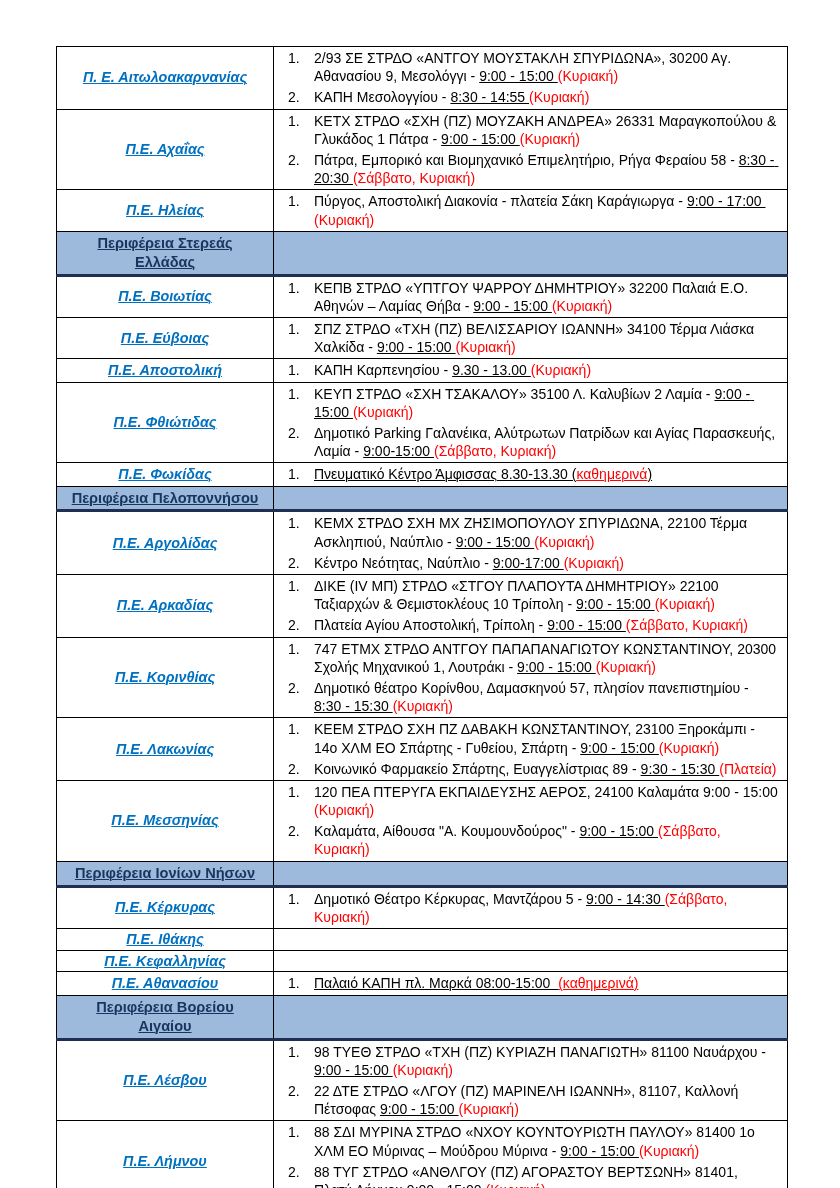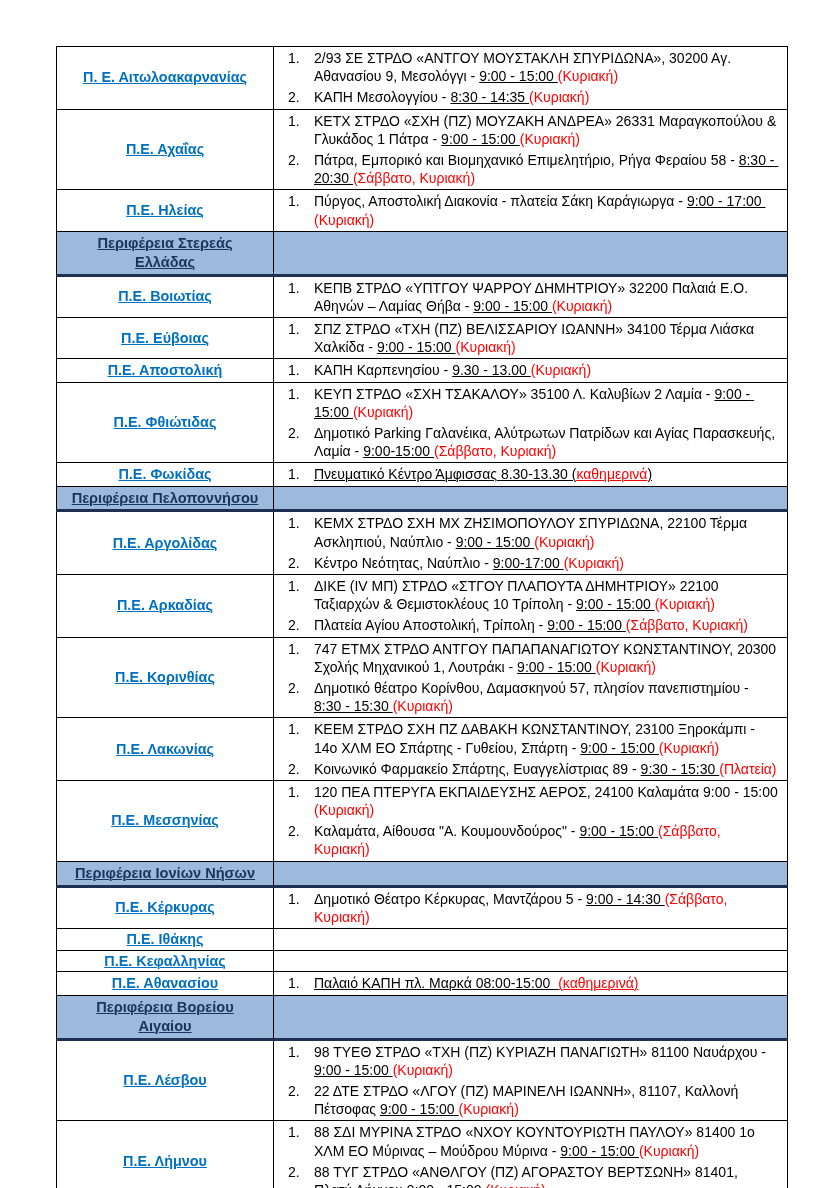"Π. Ε. Αιτωλοακαρνανίας" .region-cell { font-style: none -> italic }
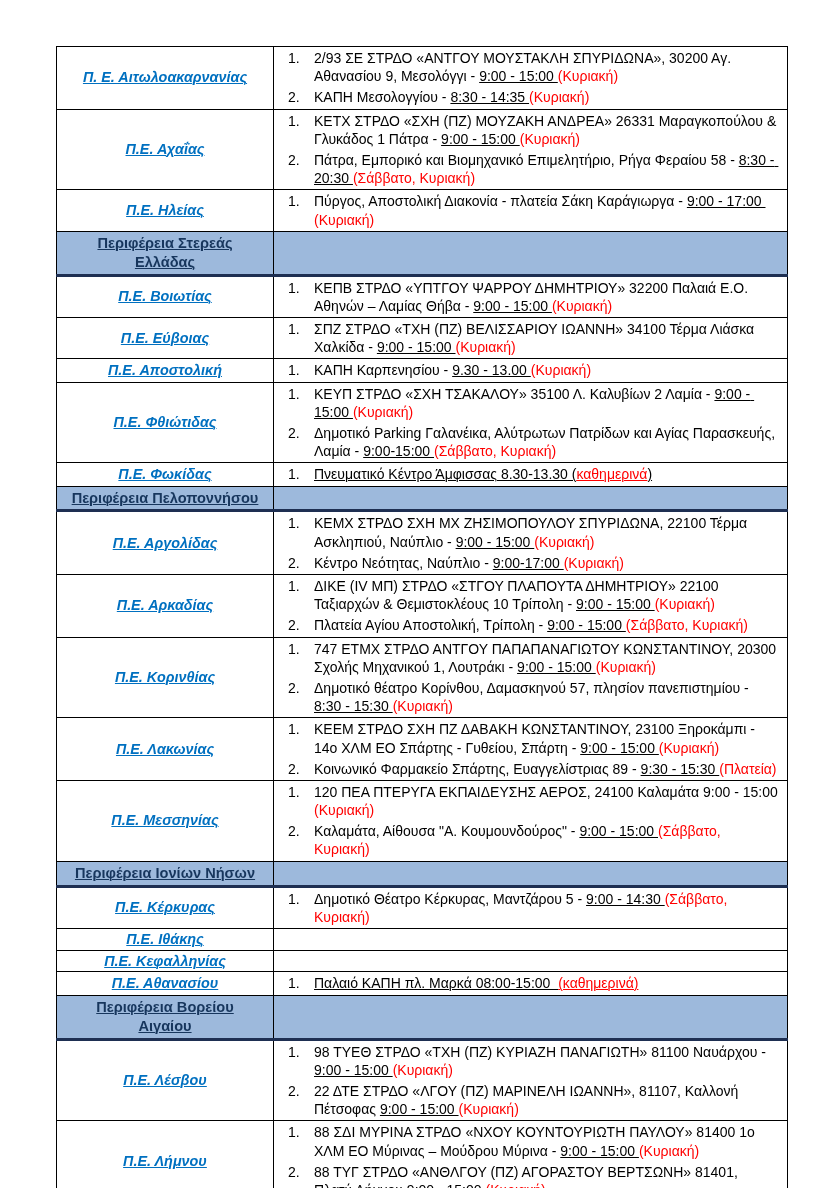"8:30 - 14:35" span.seg { text: 14:35 -> 14:55 }
